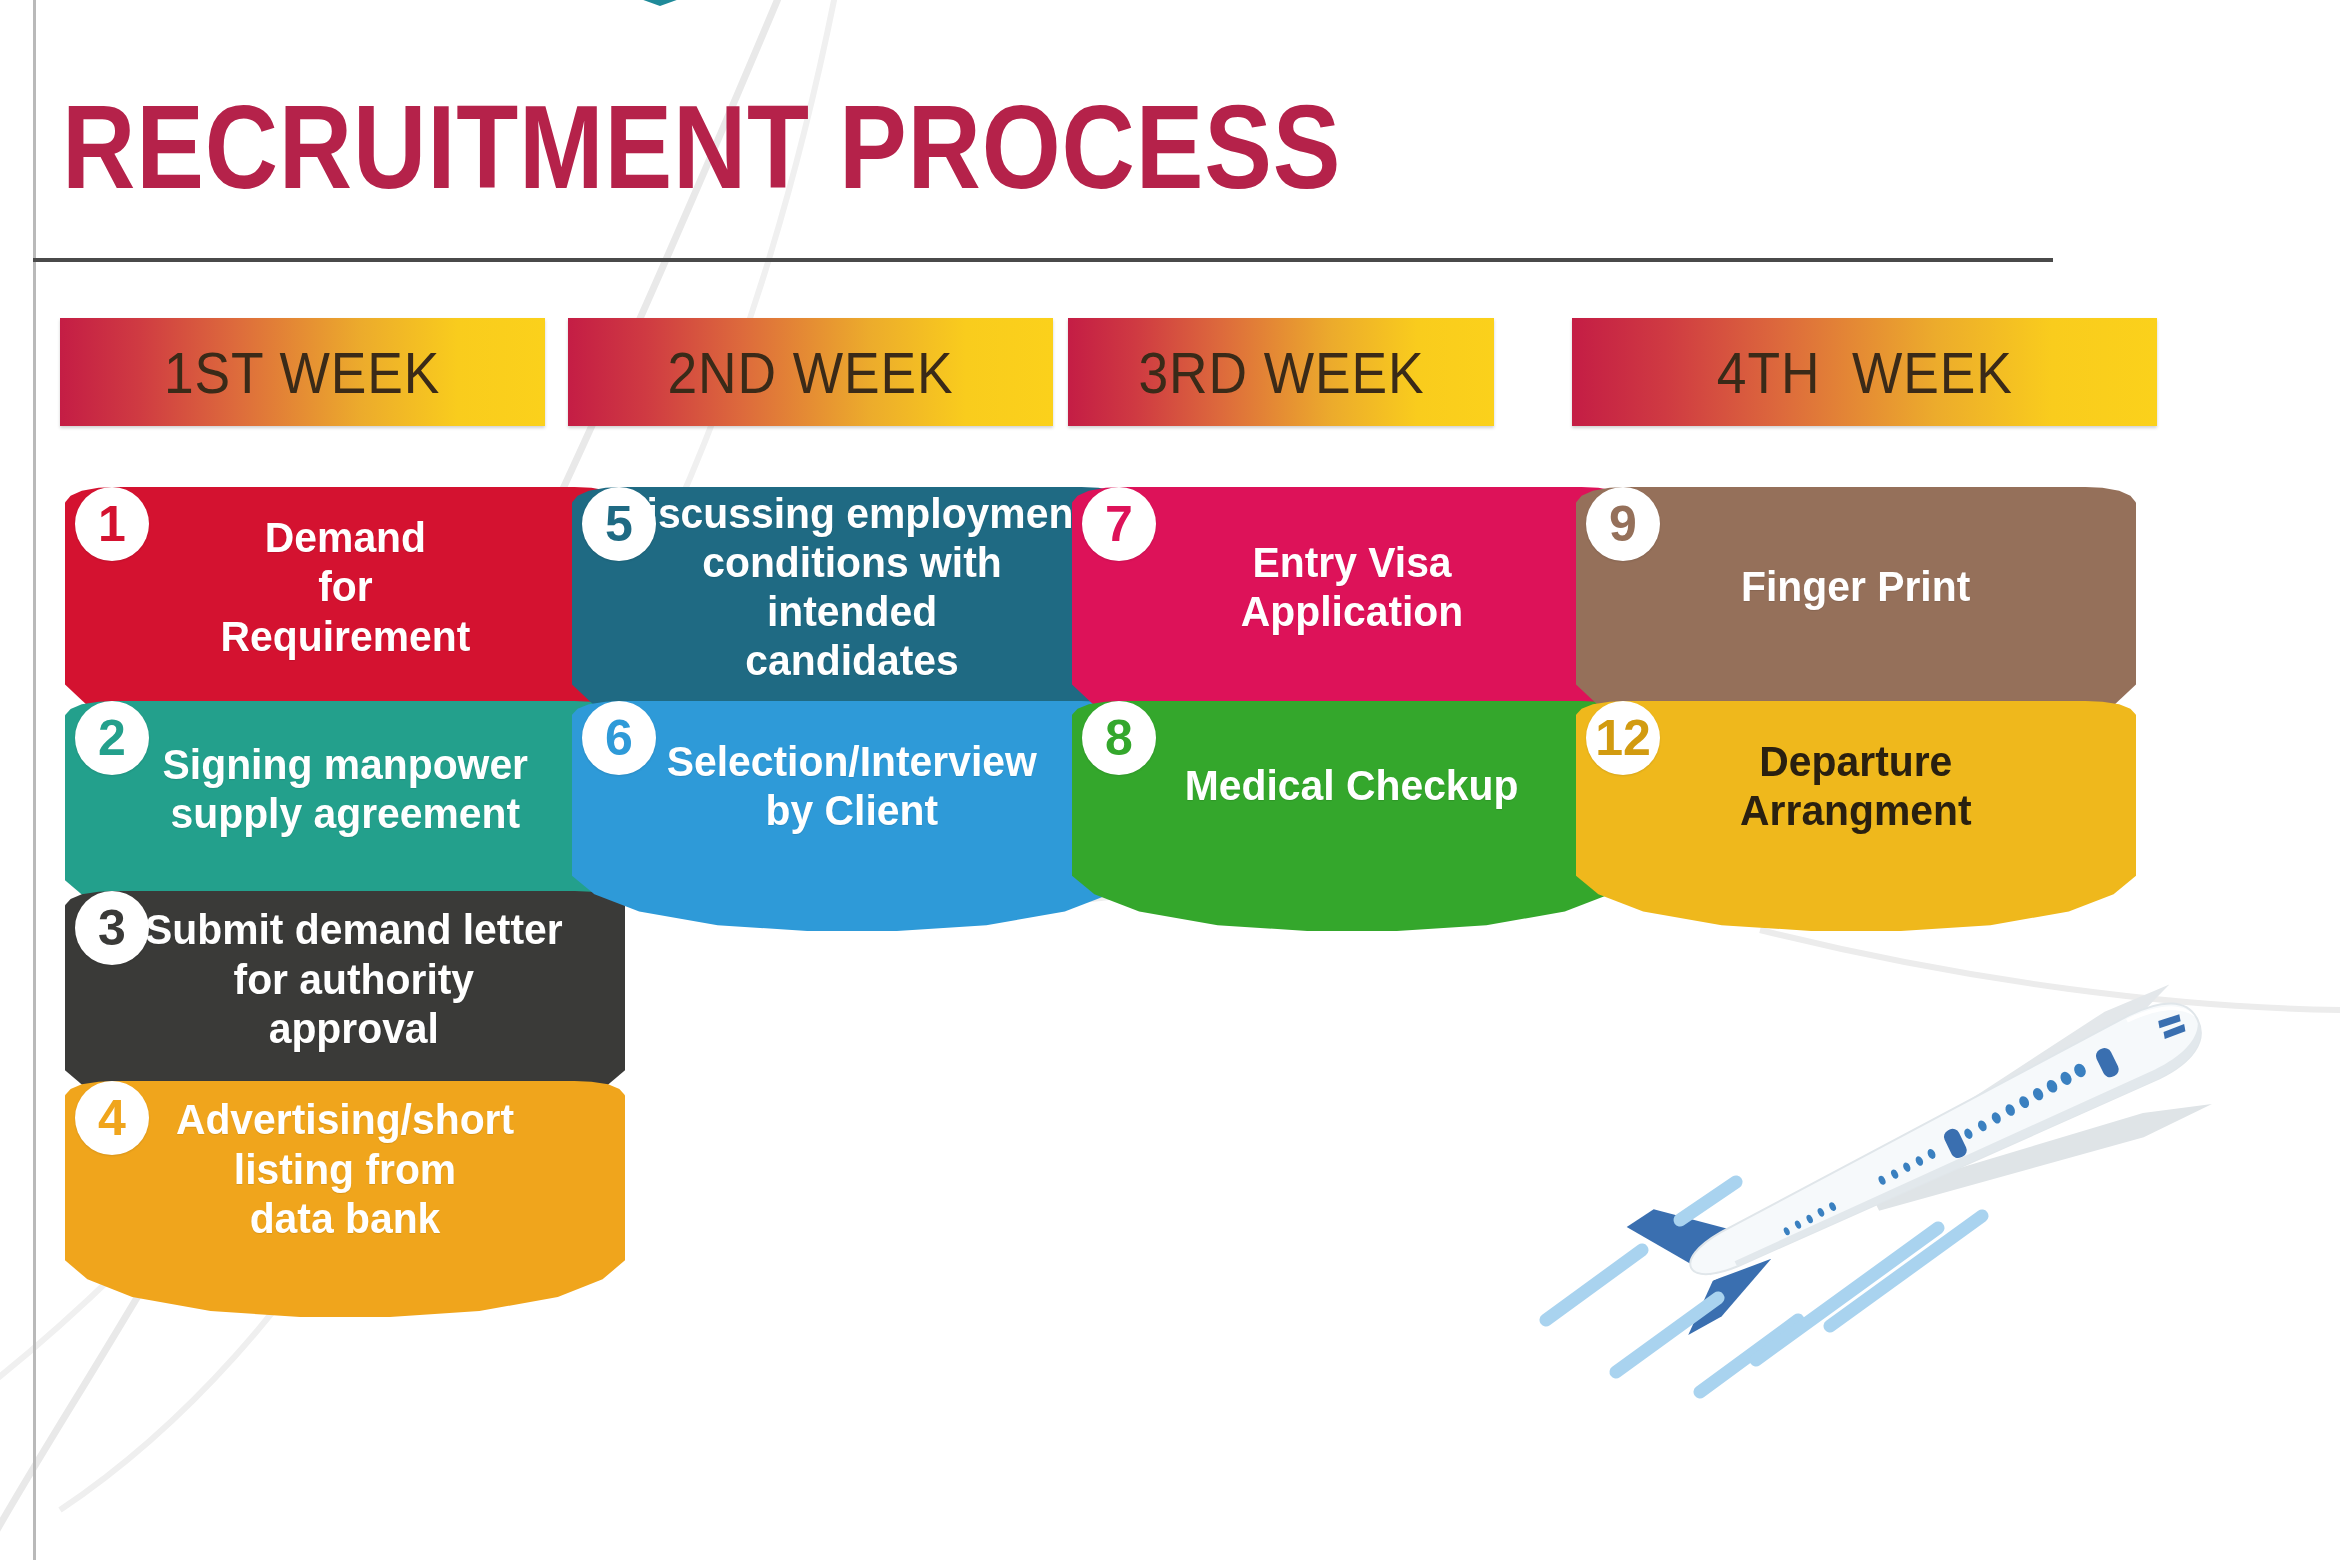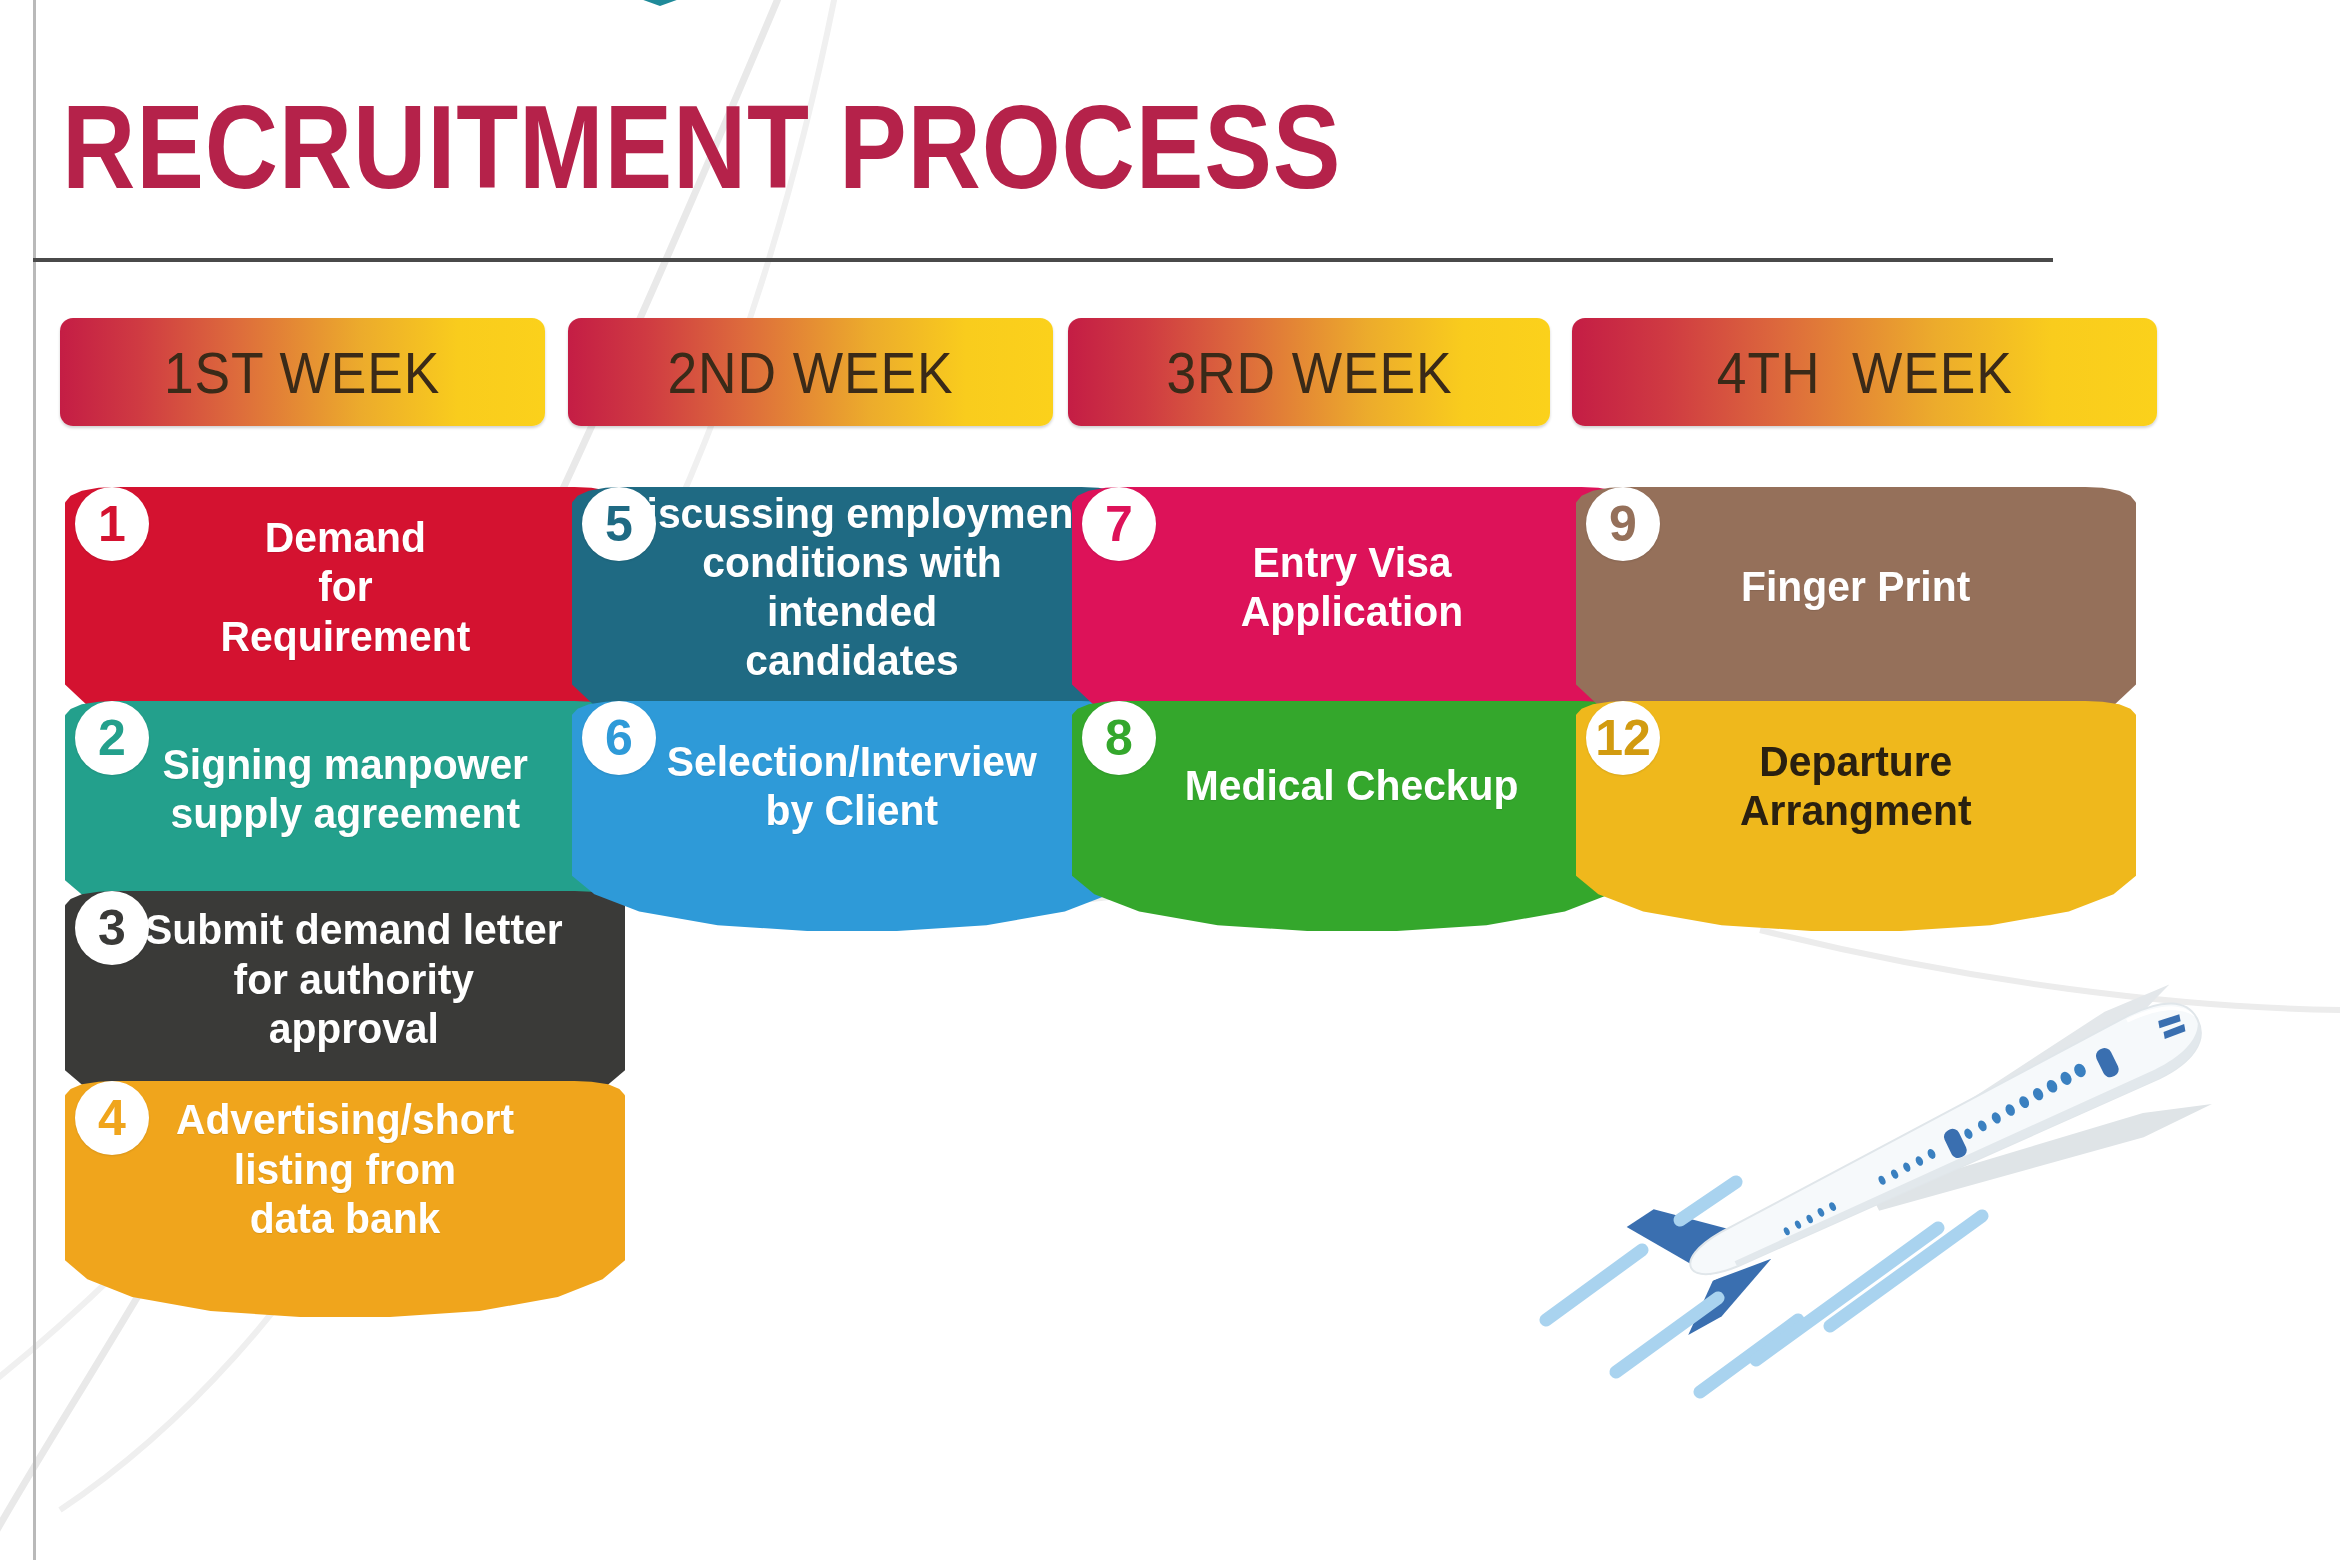"1ST WEEK" .week-bar { border-radius: 13px -> 0 }
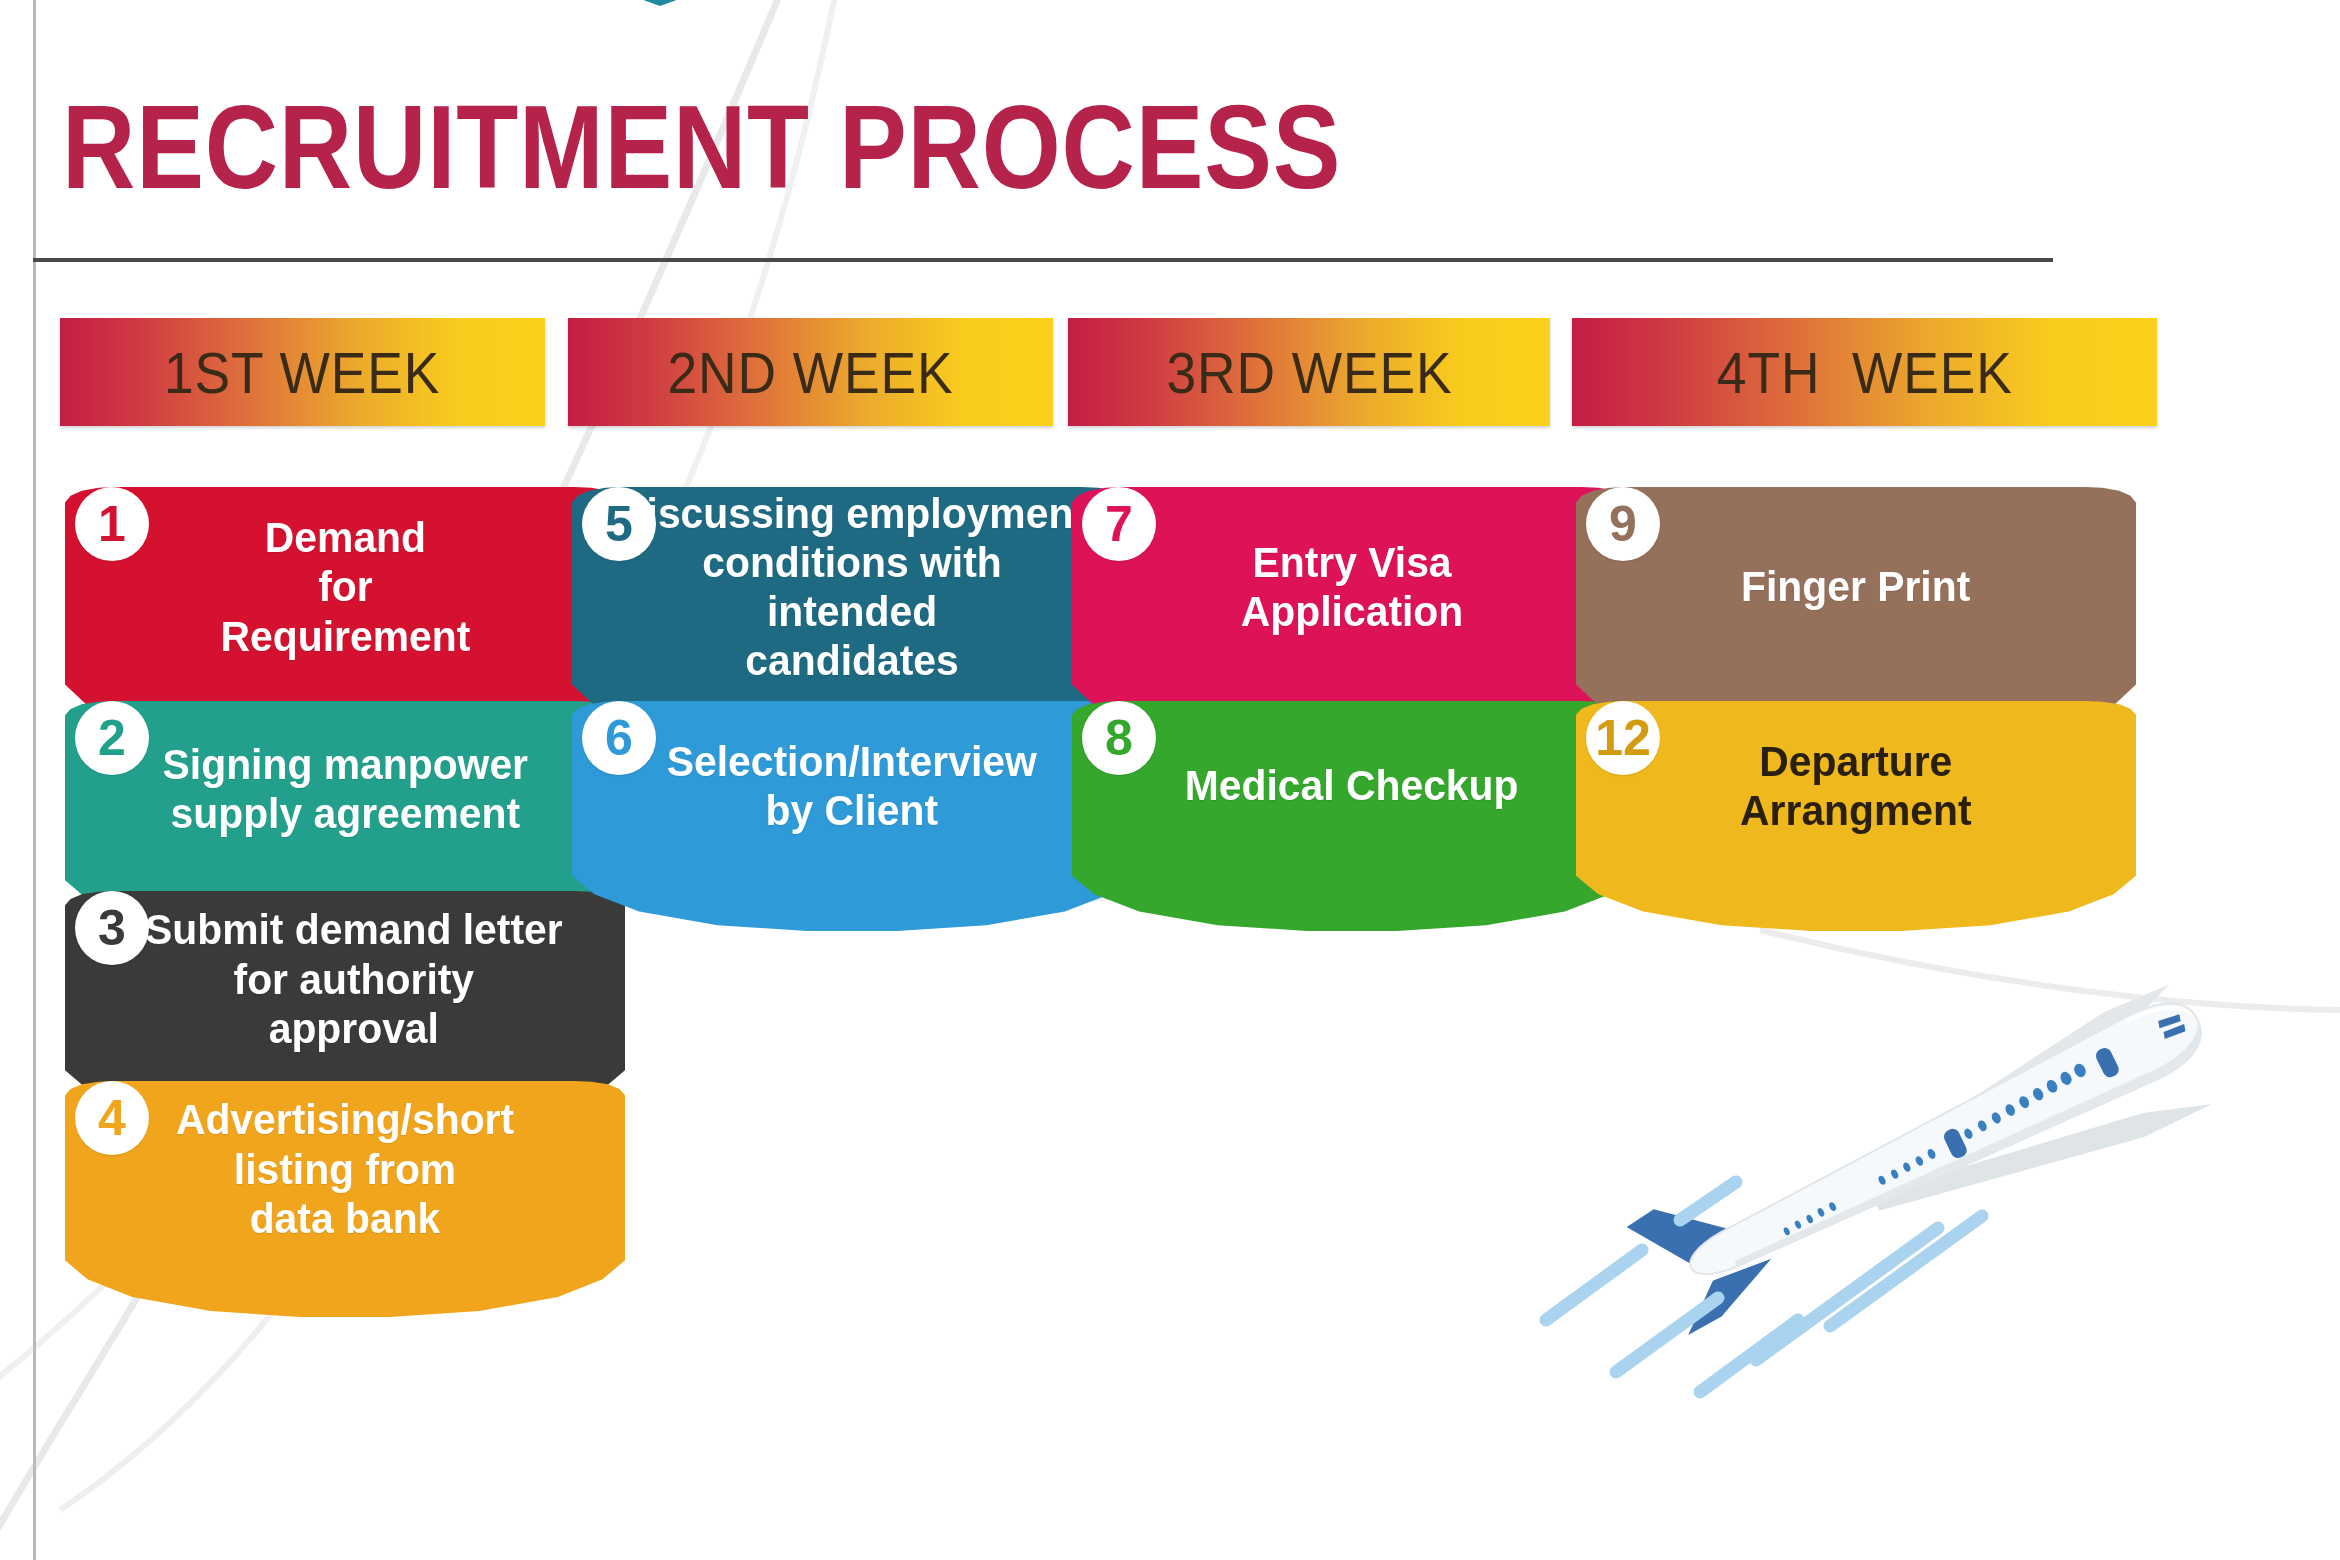"3RD WEEK" #wk2 { width: 482px -> 426px }
